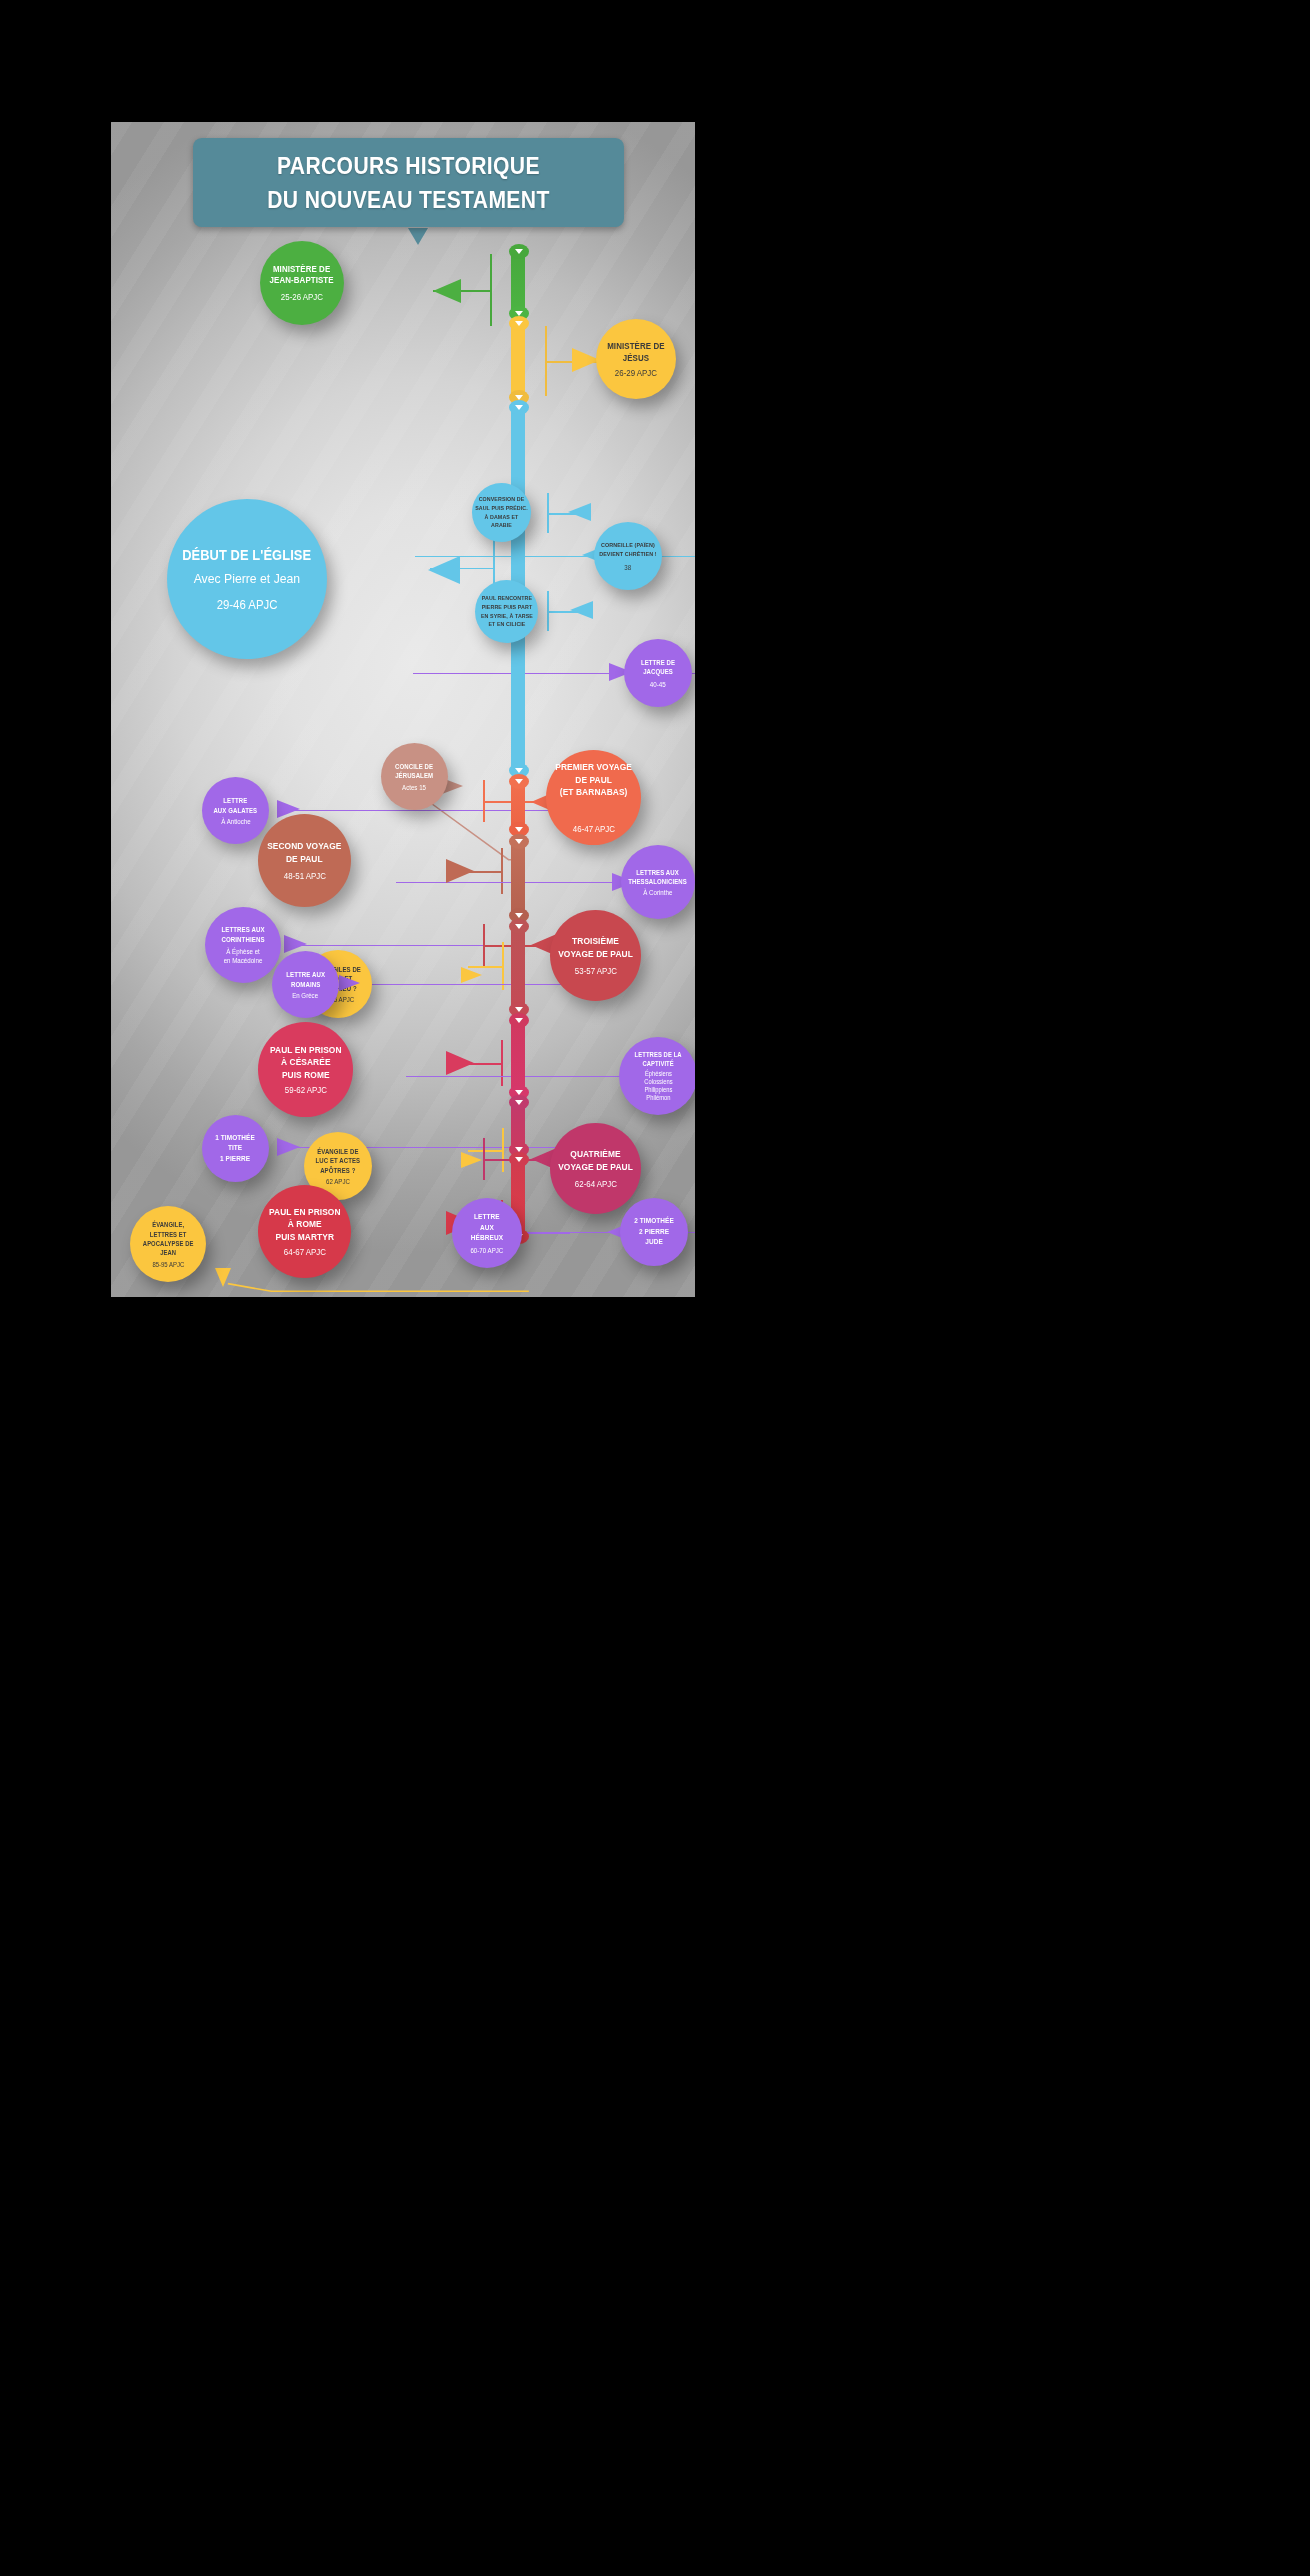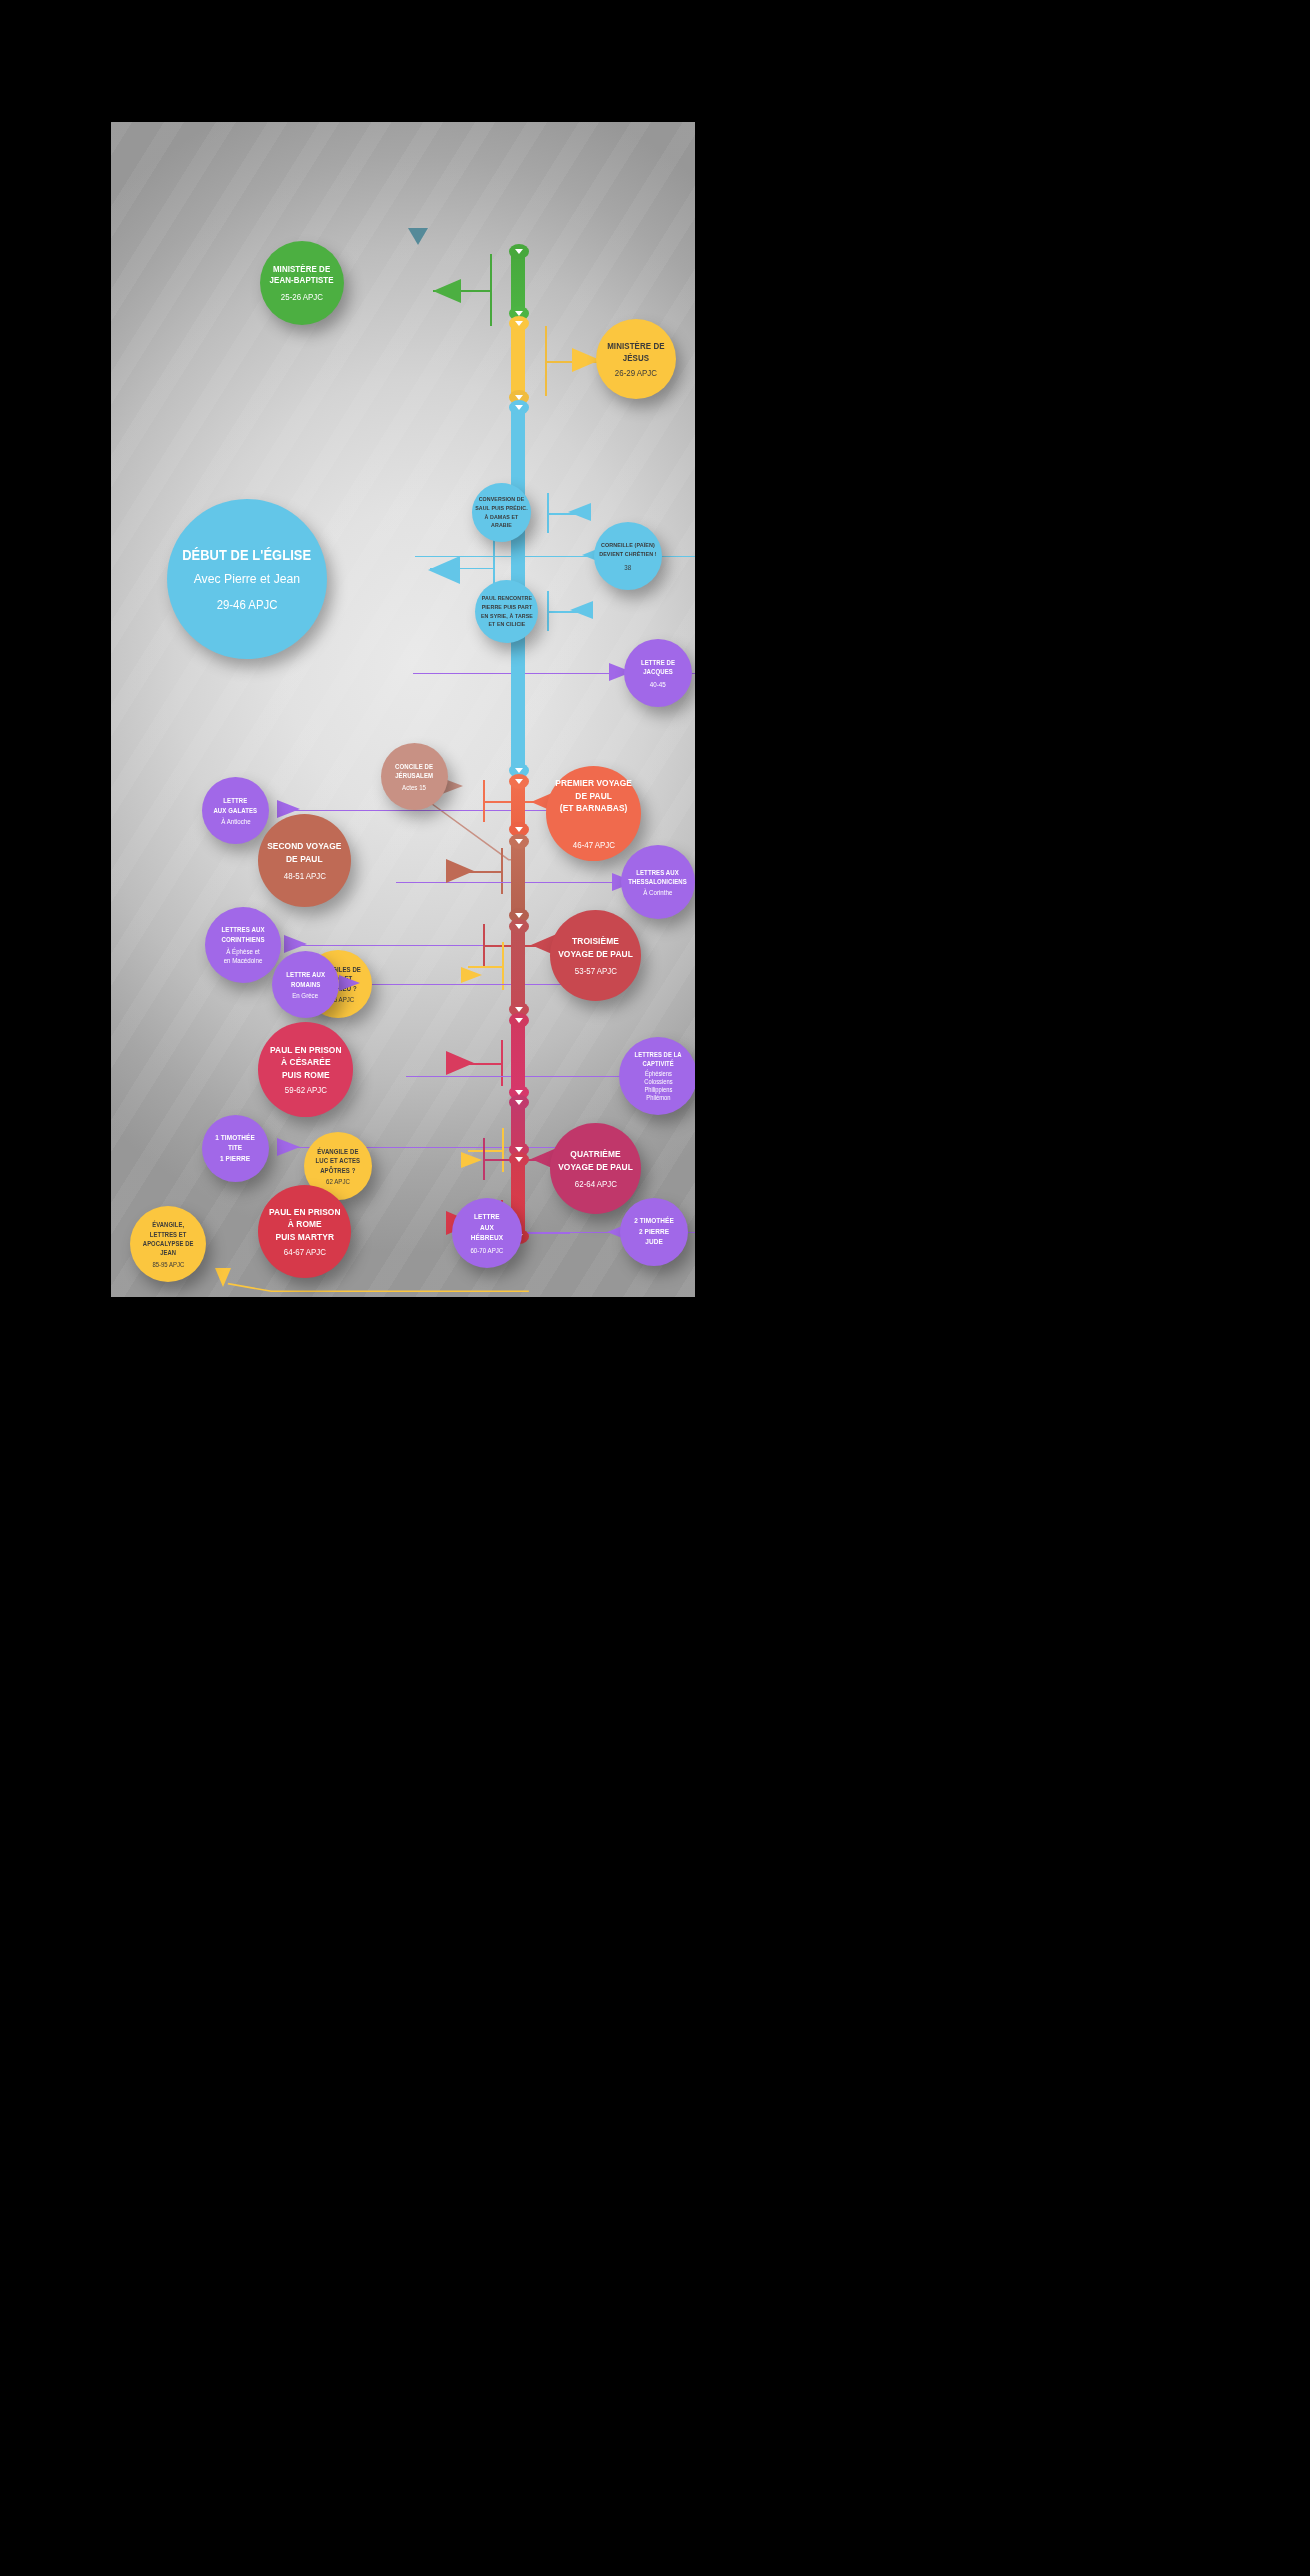"PARCOURS HISTORIQUE" div { html: none -> <div> <div>PARCOURS HISTORIQUE</div> <div>DU NOUVEAU TESTAMENT</div> </div> }
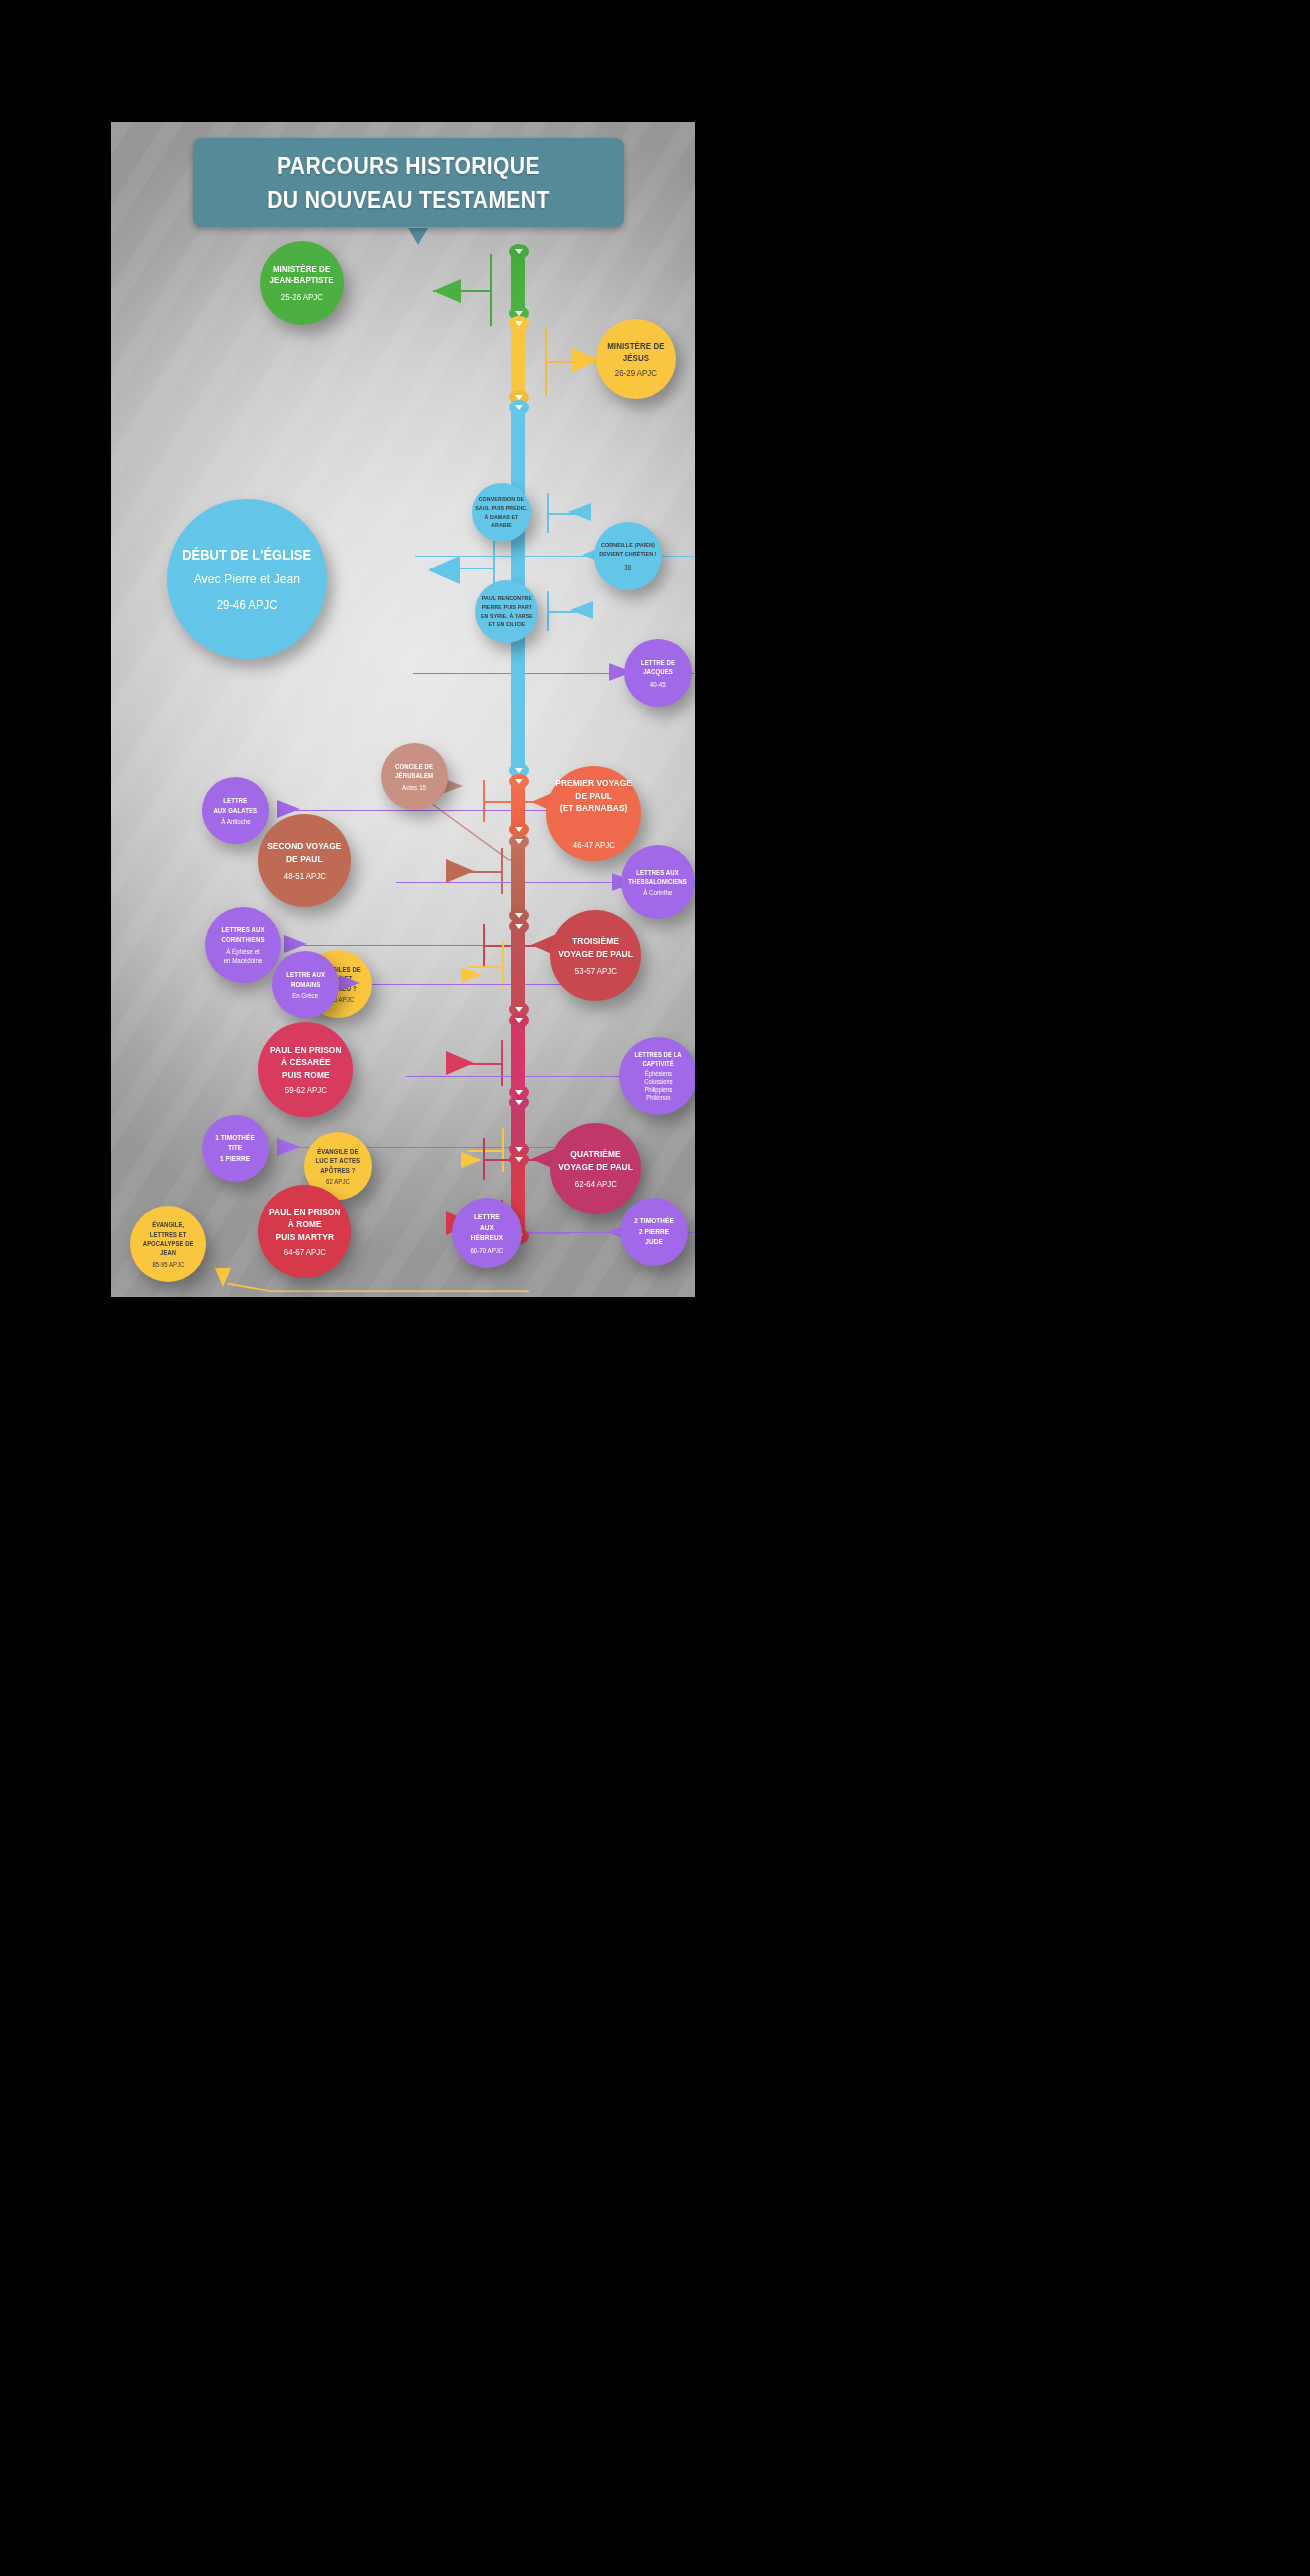"PREMIER VOYAGE" div.bub { top: 644px -> 628px }
